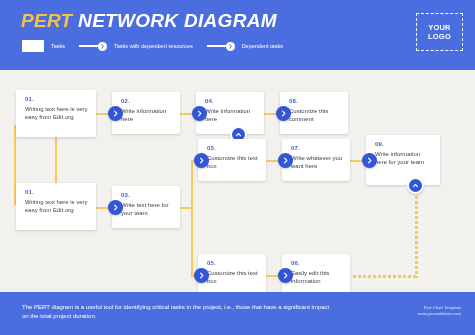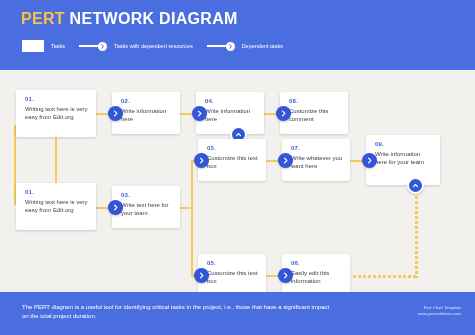"PERT NETWORK DIAGRAM" .title { font-size: 16px -> 19px; font-style: none -> italic }
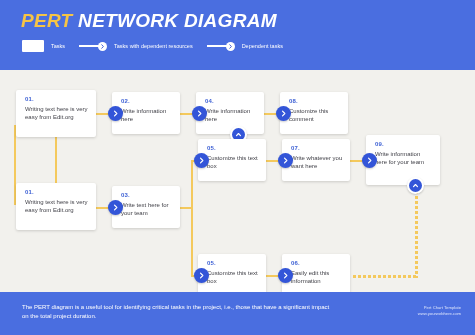"YOUR" div.logo-box { html: none -> <div> <span>YOUR</span> <span>LOGO</span> </div> }
